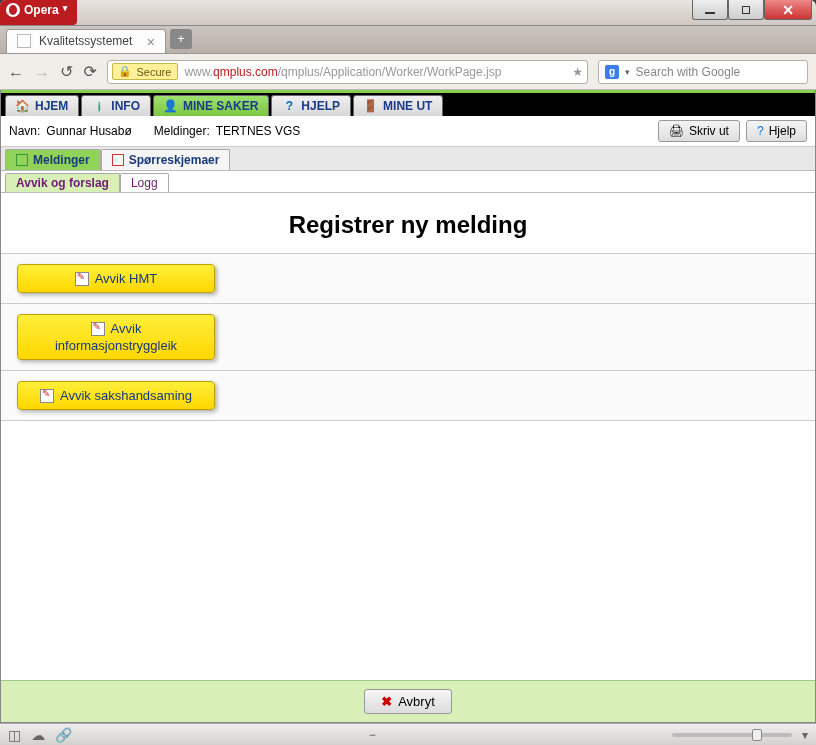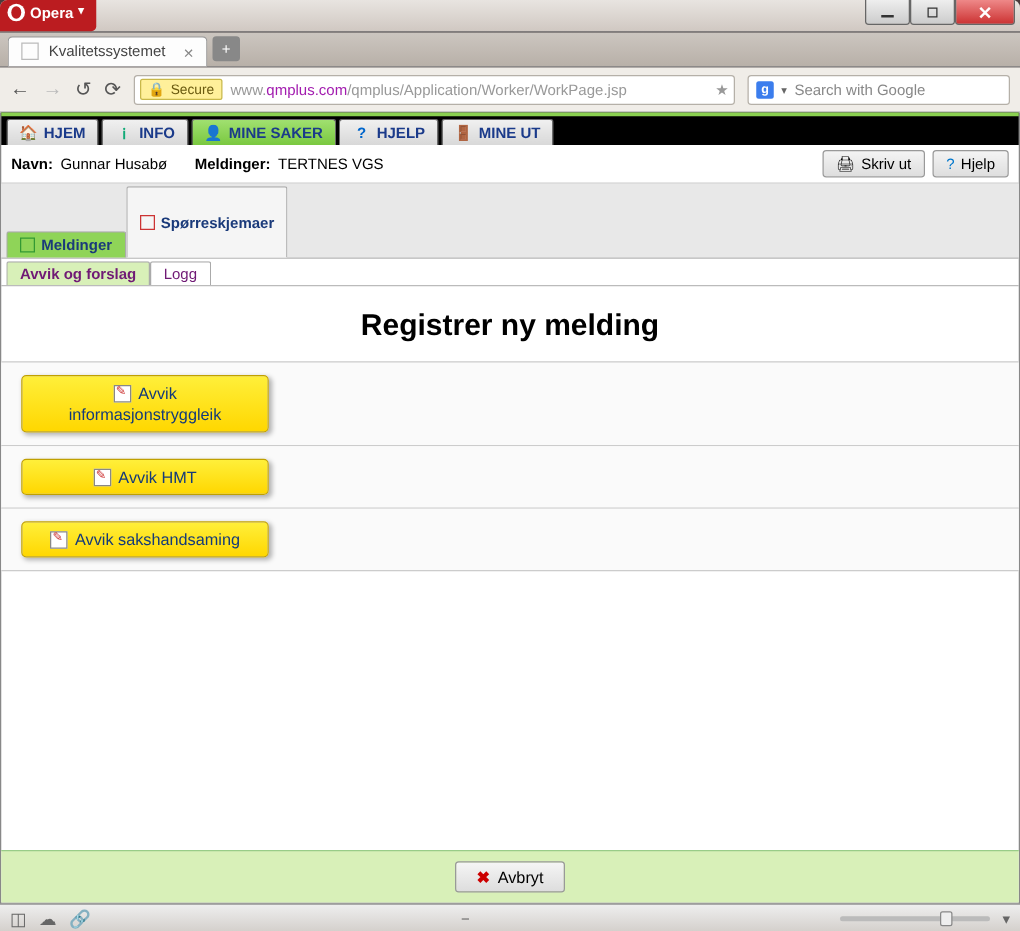"qmplus.com" .url-text .host { color: #a21caf -> #b91c1c }
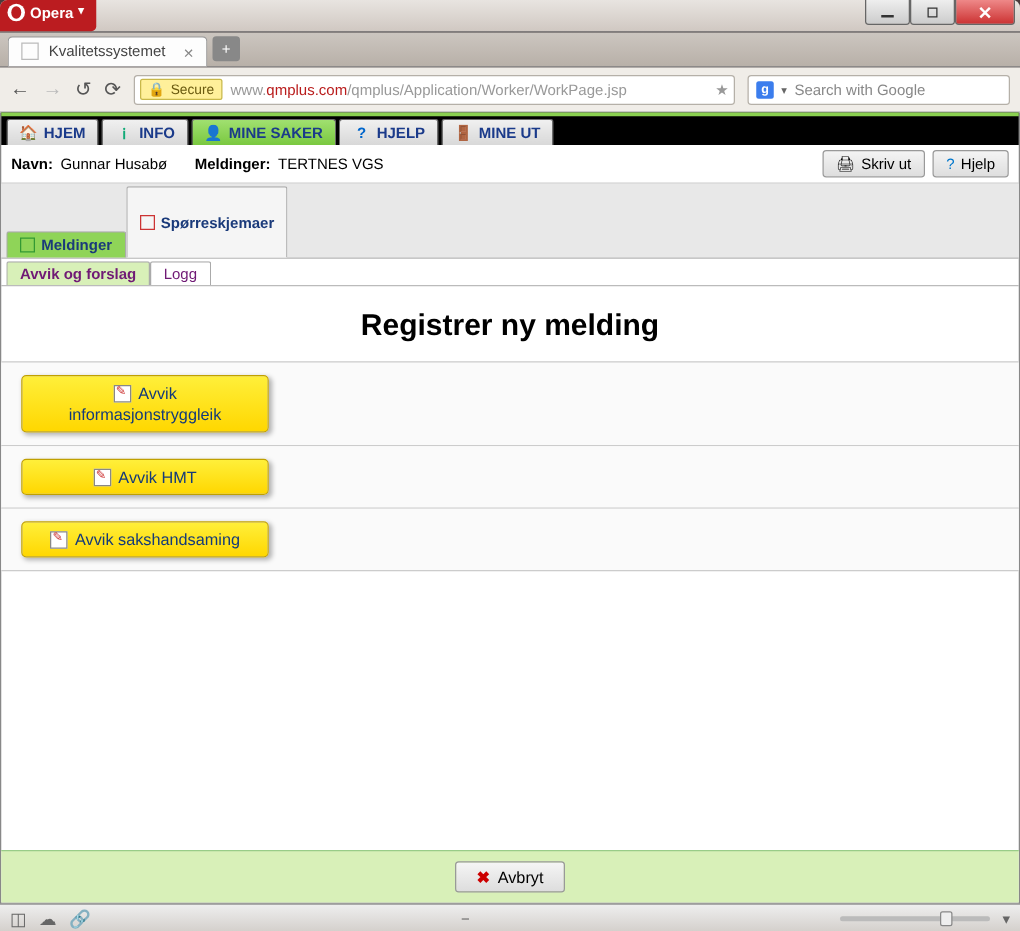"Navn:" .inforow .lbl { font-weight: bold -> normal }
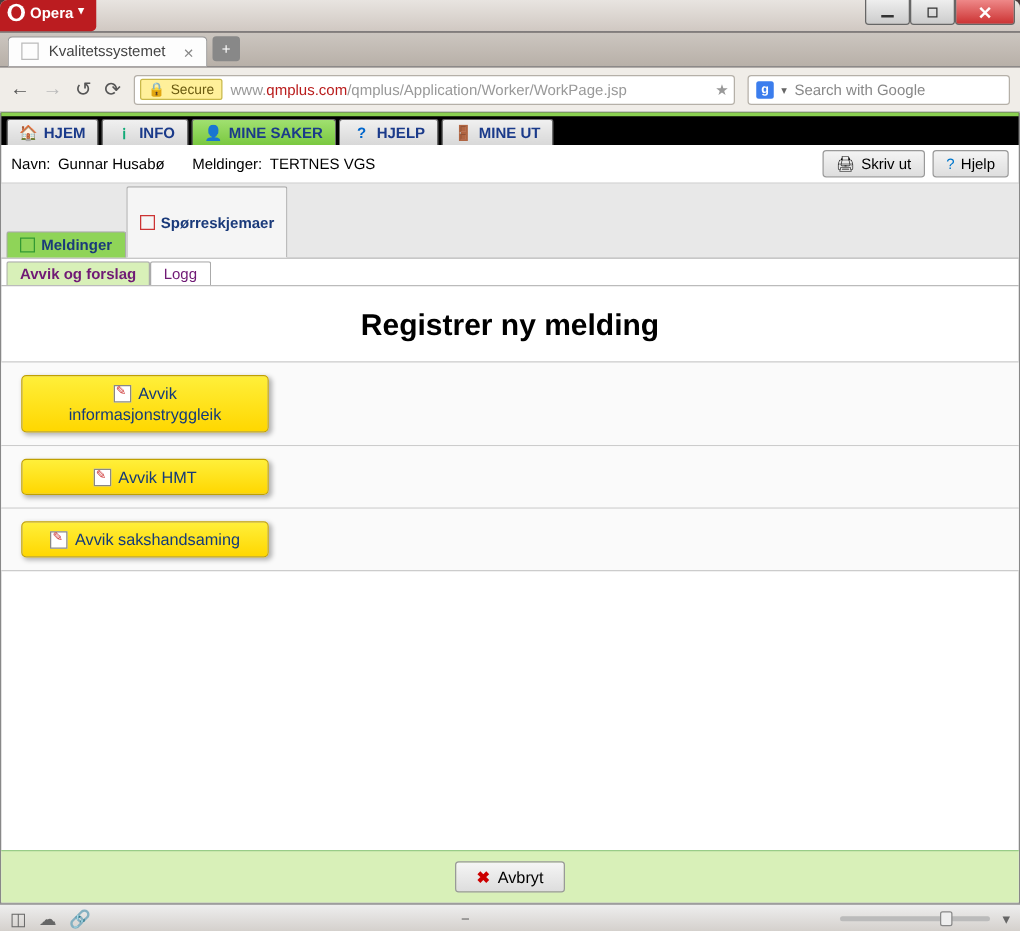"Meldinger" .subtab.green { margin-top: 36px -> none }
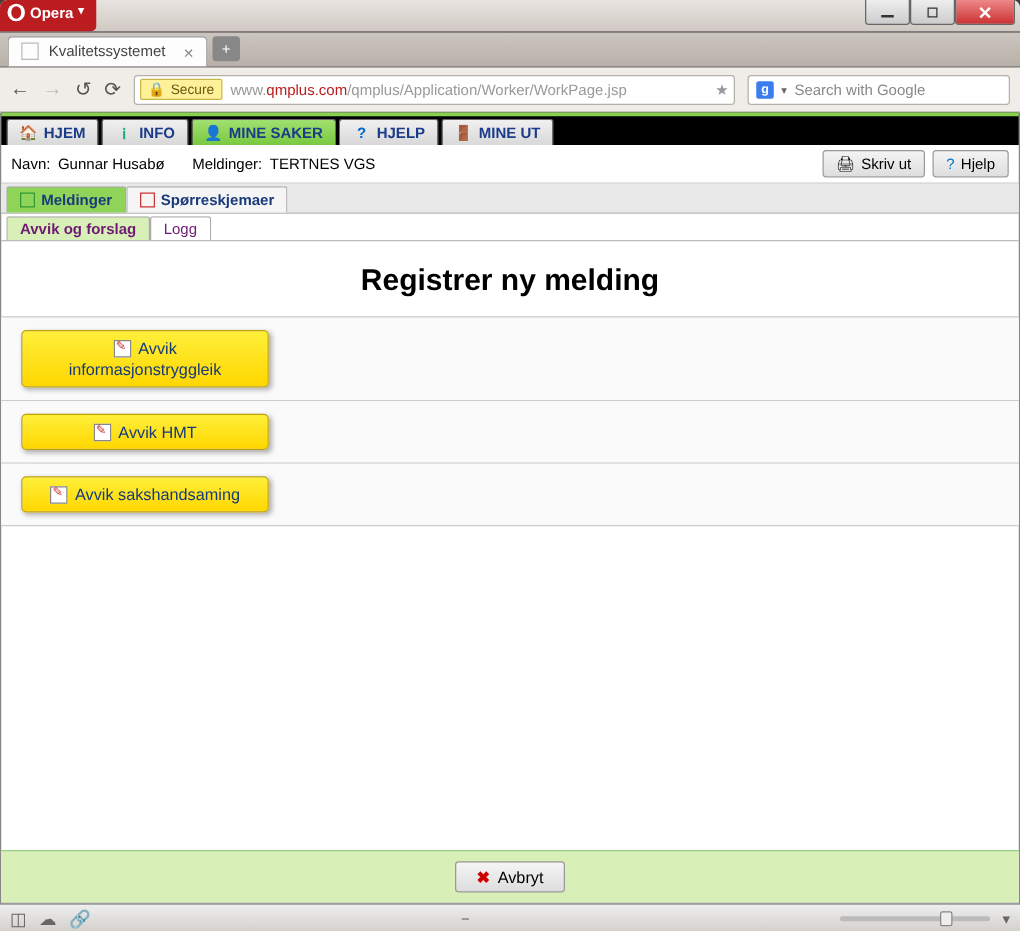"Avvik" div.cat-row { order: before "Avvik HMT" -> after "Avvik HMT" }
